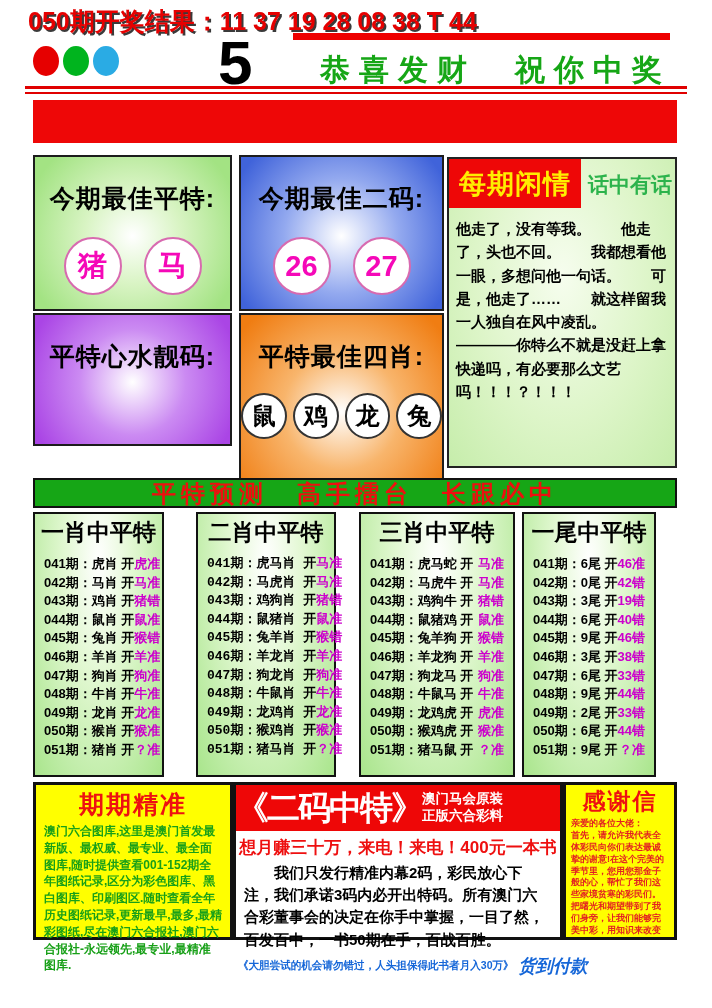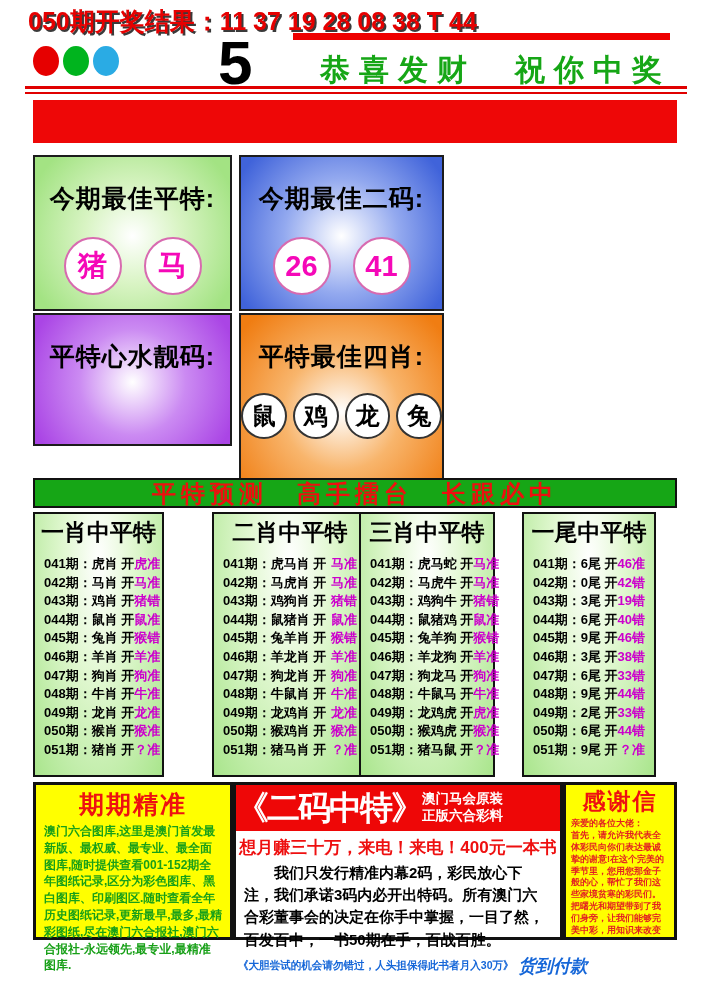"每期闲情" div.abs { html: none -> <div> <div>每期闲情</div> <div>话中有话</div> <div>他走了，没有等我。 他走了，头也不回。 我都想看他一眼，多想问他一句话。 可是，他走了…… 就这样留我一人独自在风中凌乱。 ————你特么不就是没赶上拿快递吗，有必要那么文艺吗！！！？！！！</div> </div> }
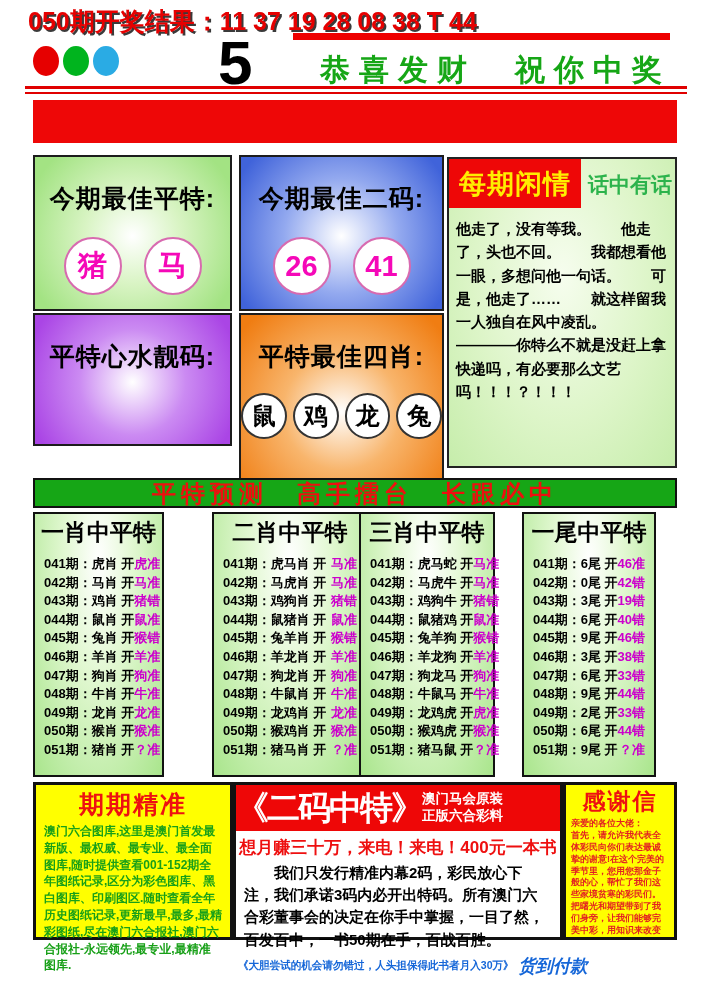"41" div.ball { text: 41 -> 27 }
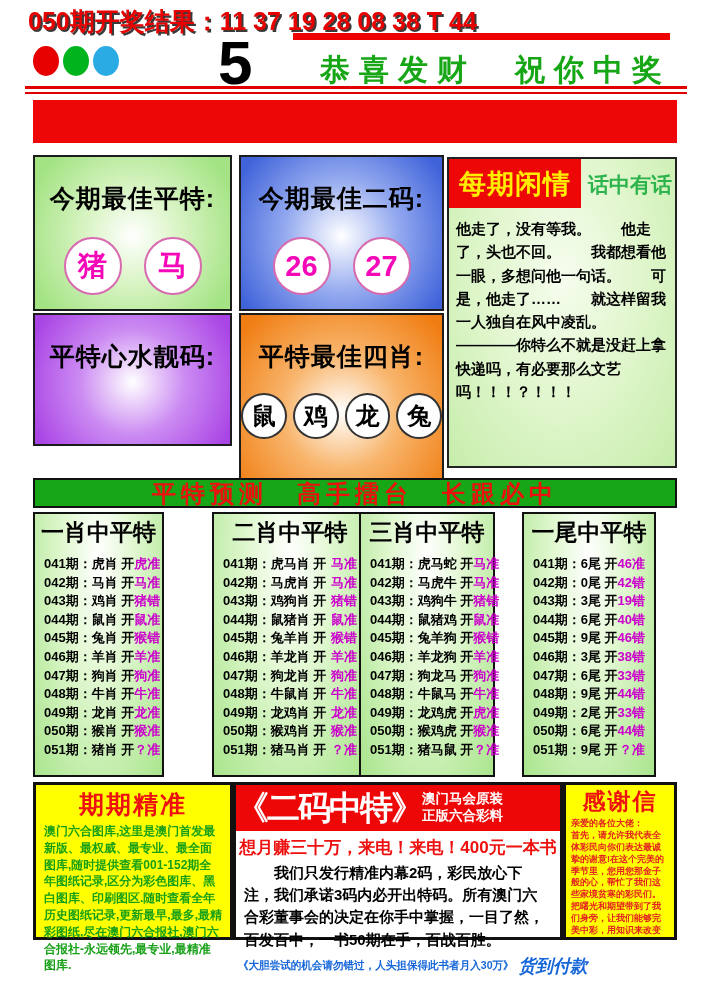"二肖中平特" .pcol2 { font-family: none -> Liberation Mono, monospace; left: 212px -> 196px; width: 156px -> 140px }
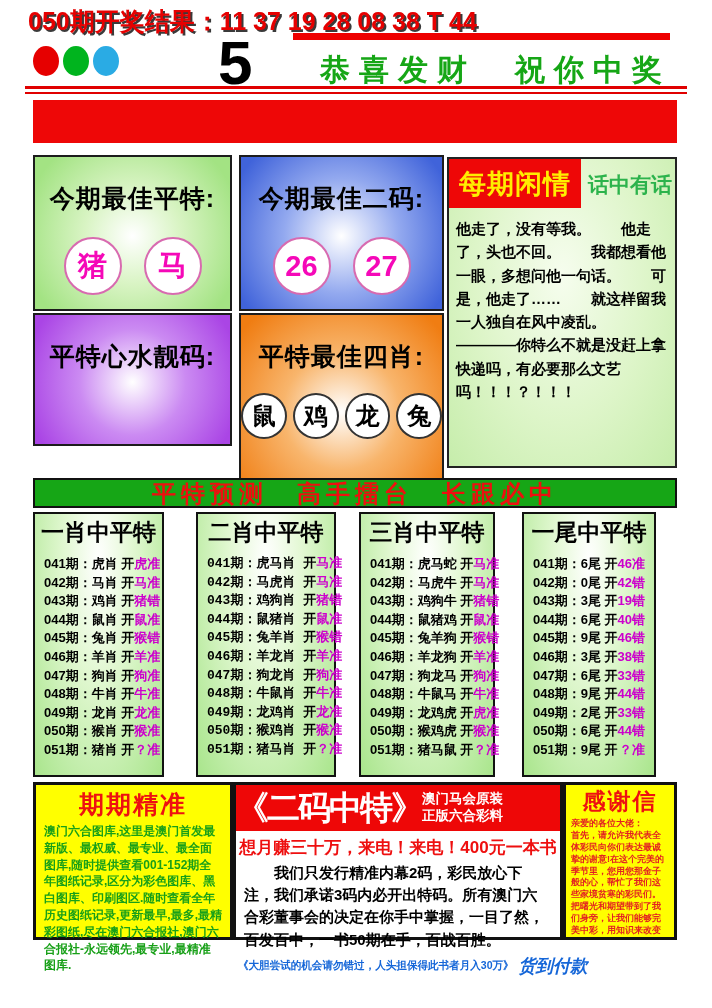"三肖中平特" .pcol3 { width: 136px -> 156px }
